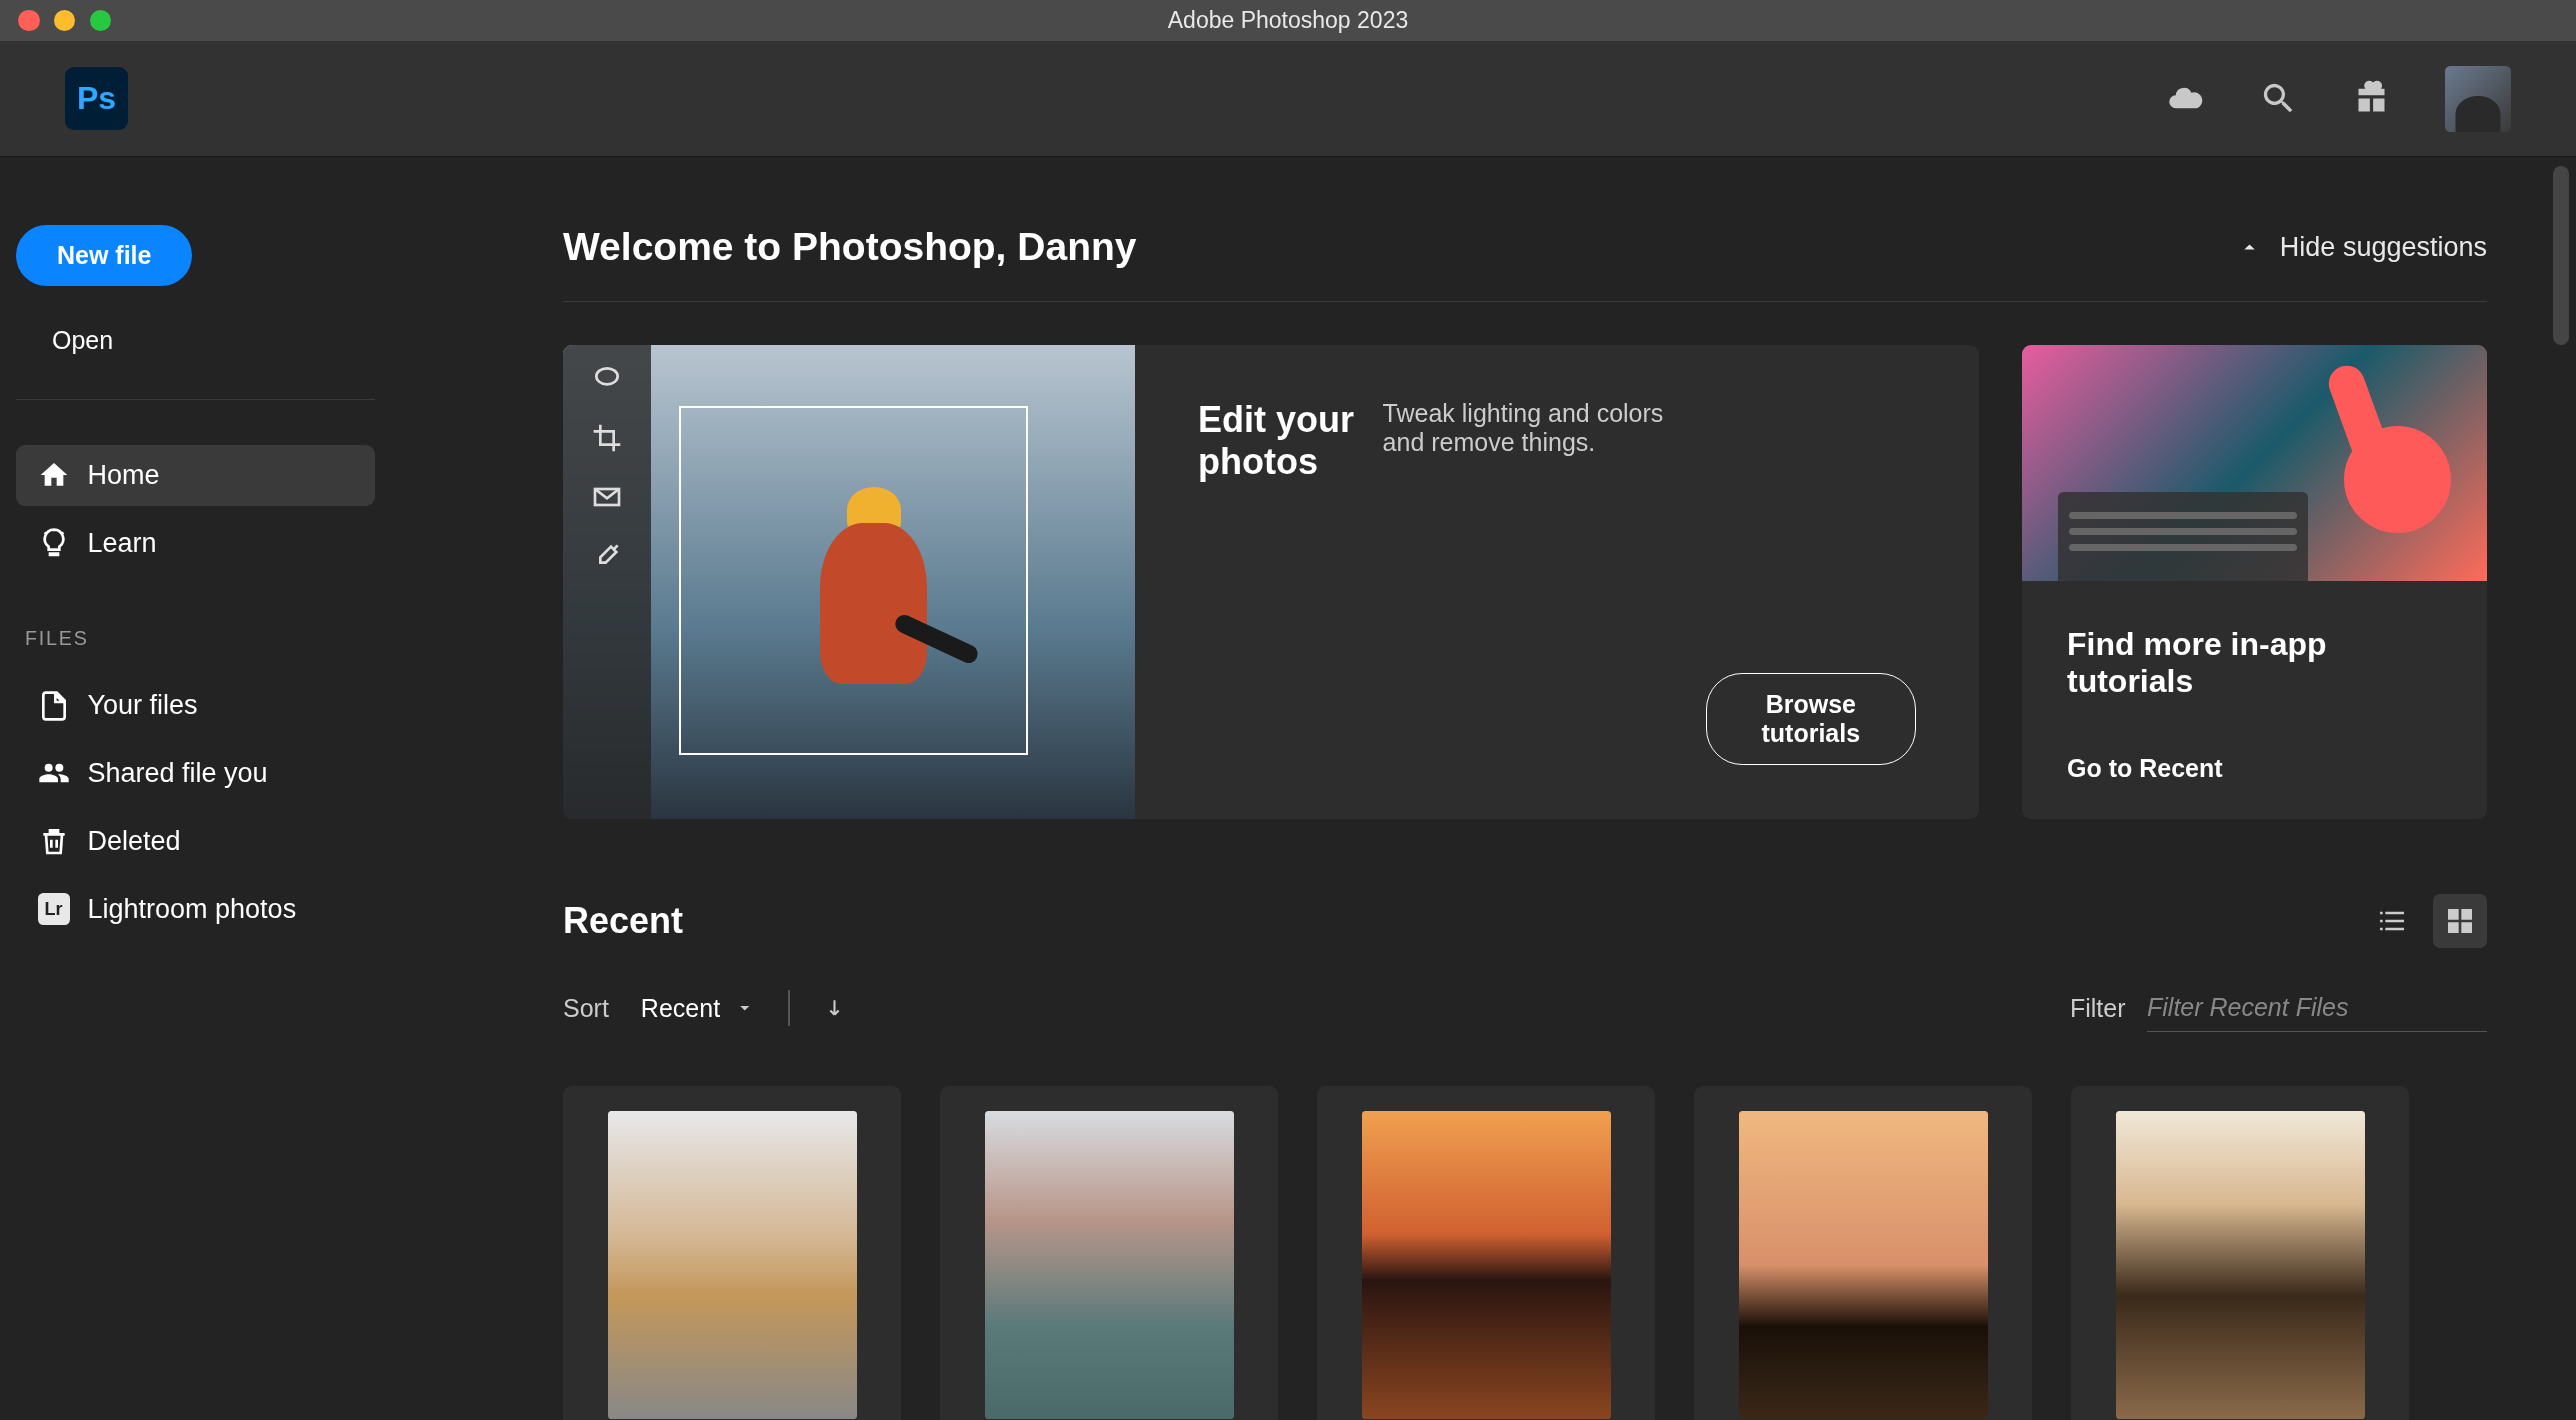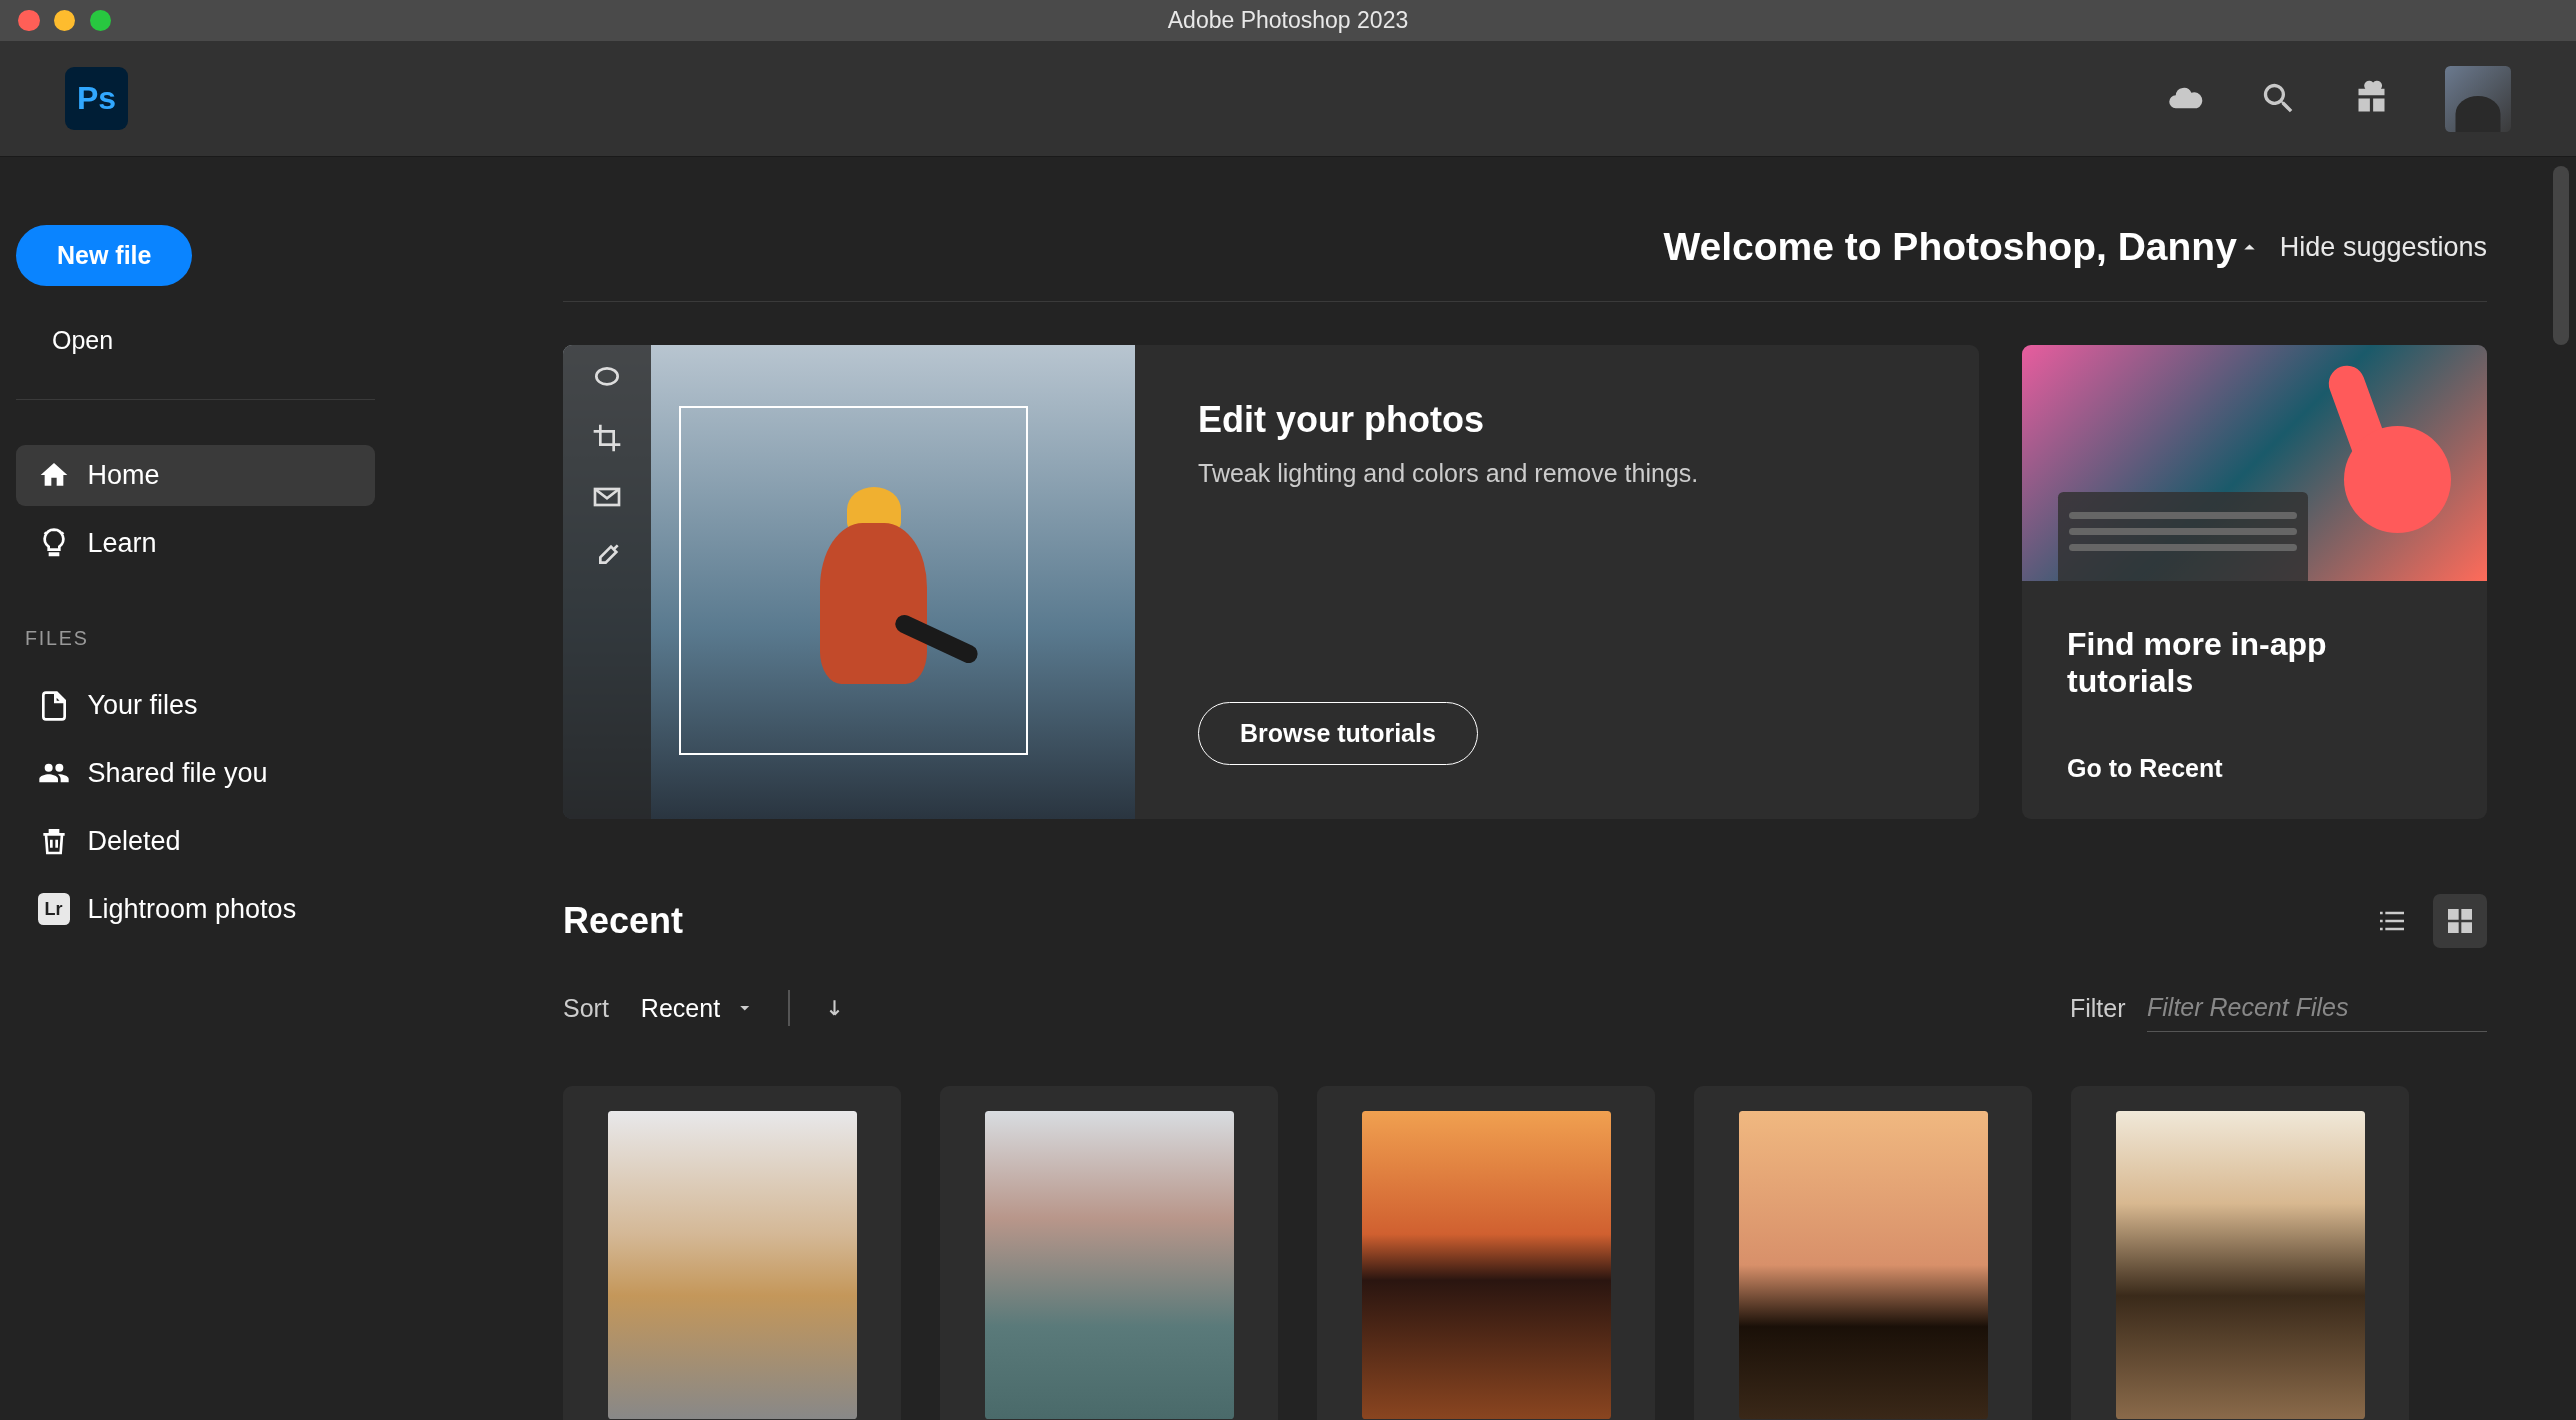"Welcome to Photoshop, Danny" .welcome-row { justify-content: flex-end -> space-between }
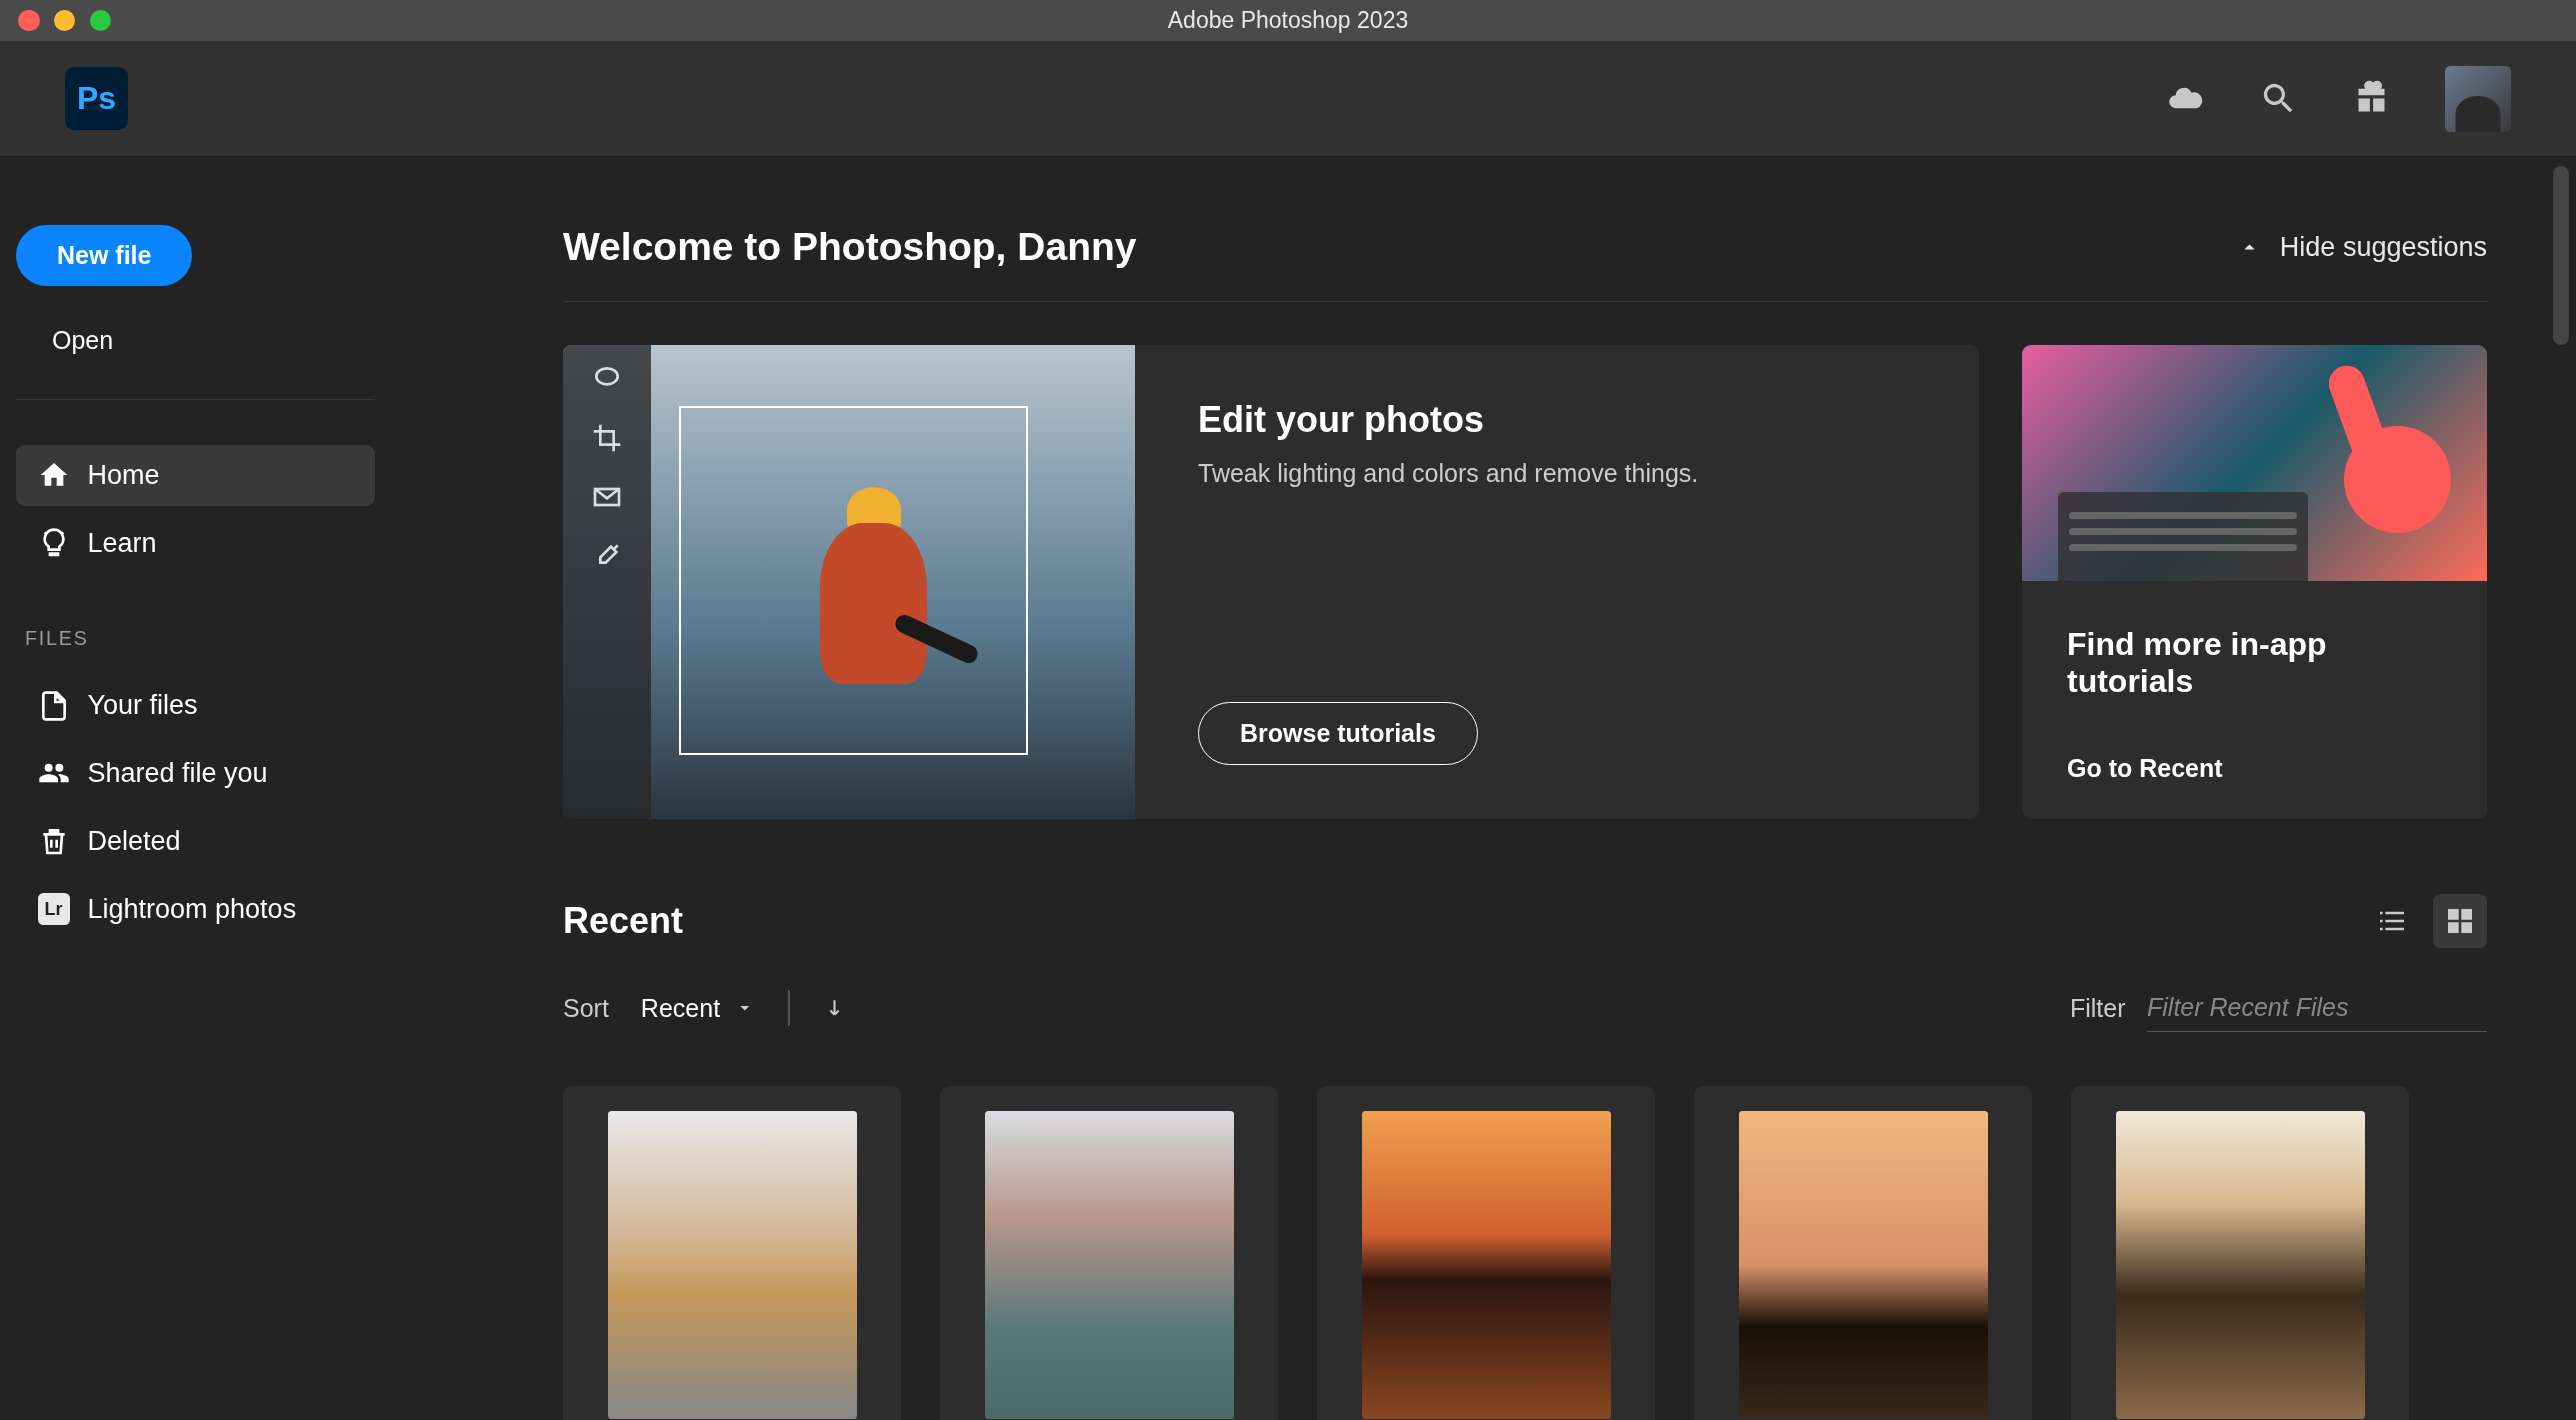"Edit your photos" .card-edit-content { flex-direction: column -> row }
